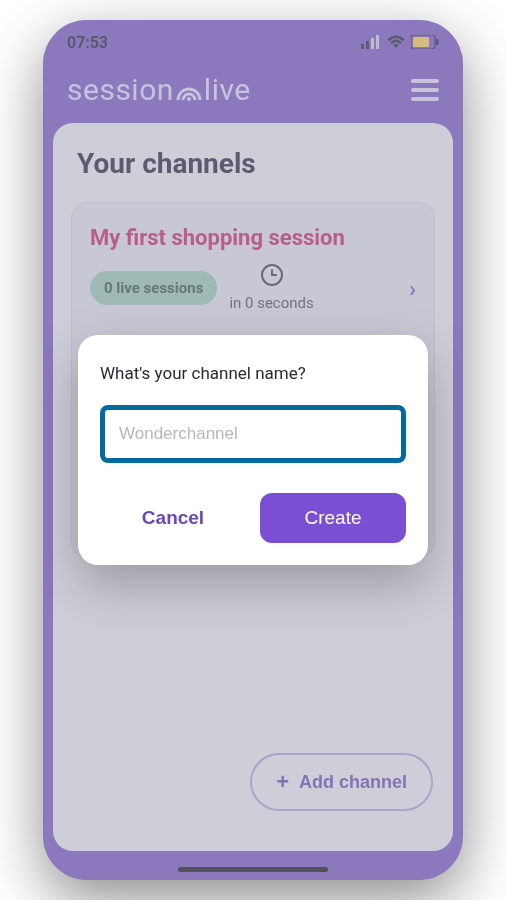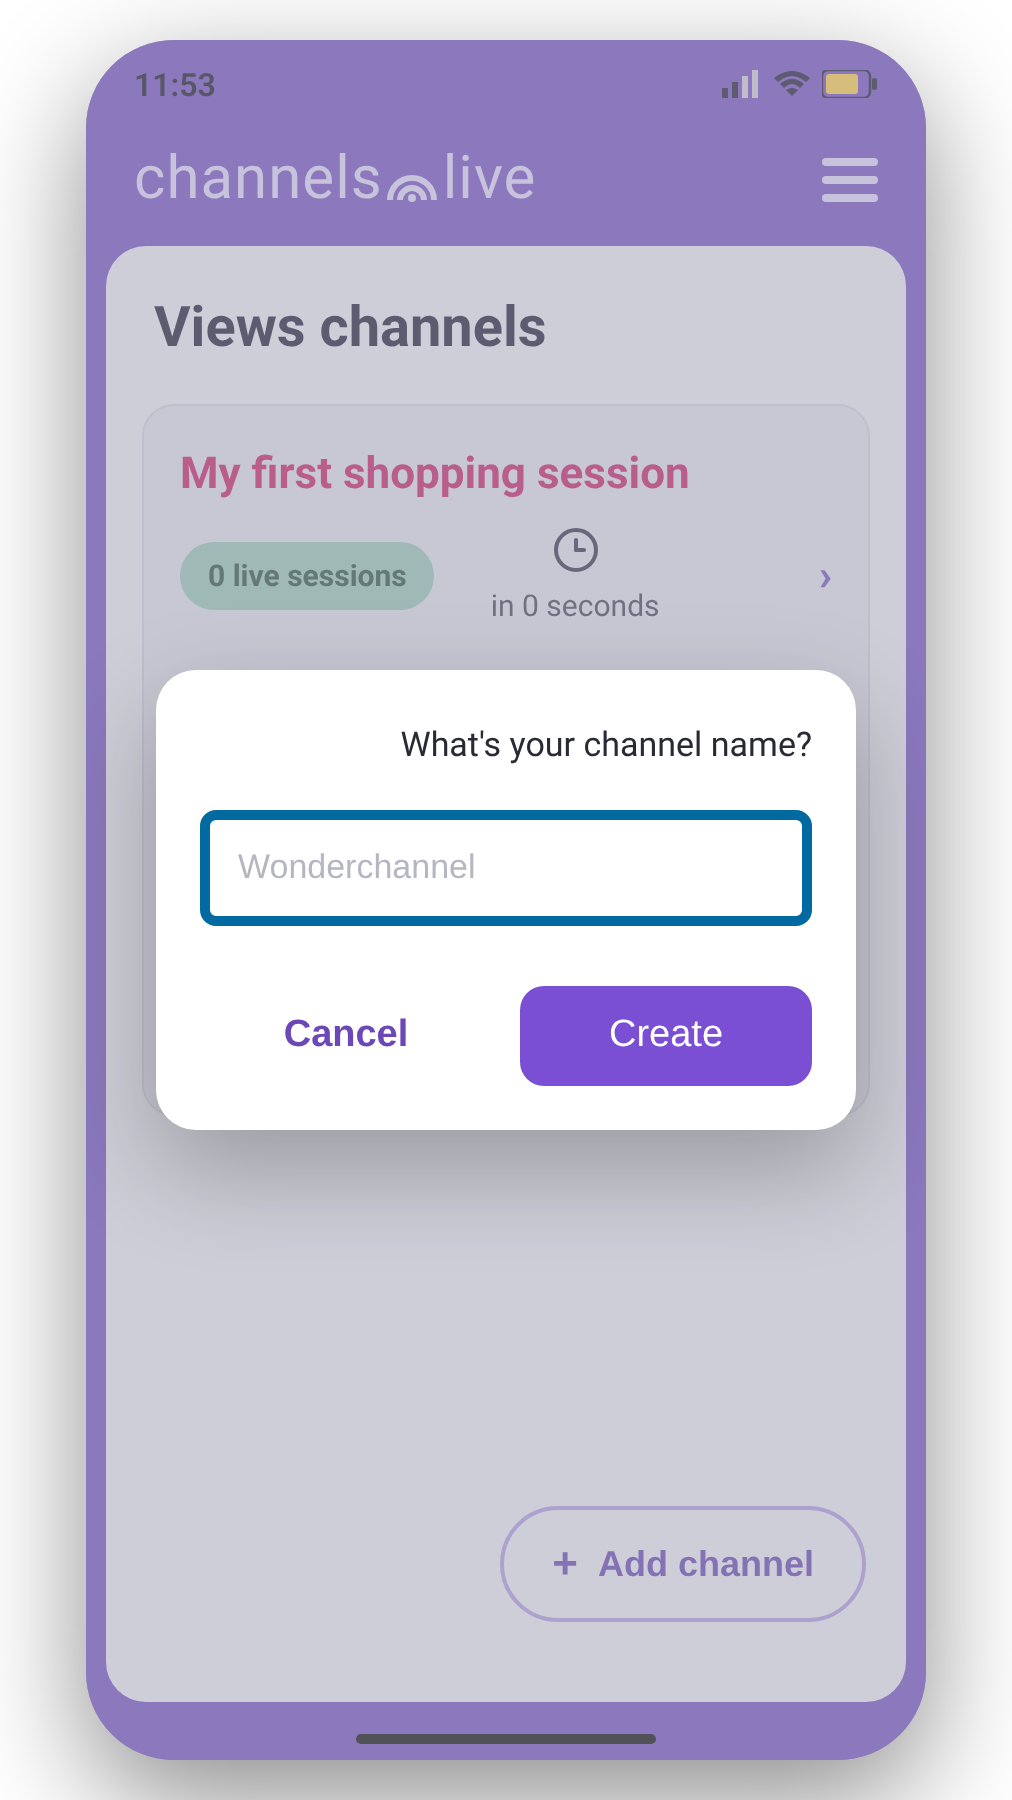"11:53" span { text: 11:53 -> 07:53 }
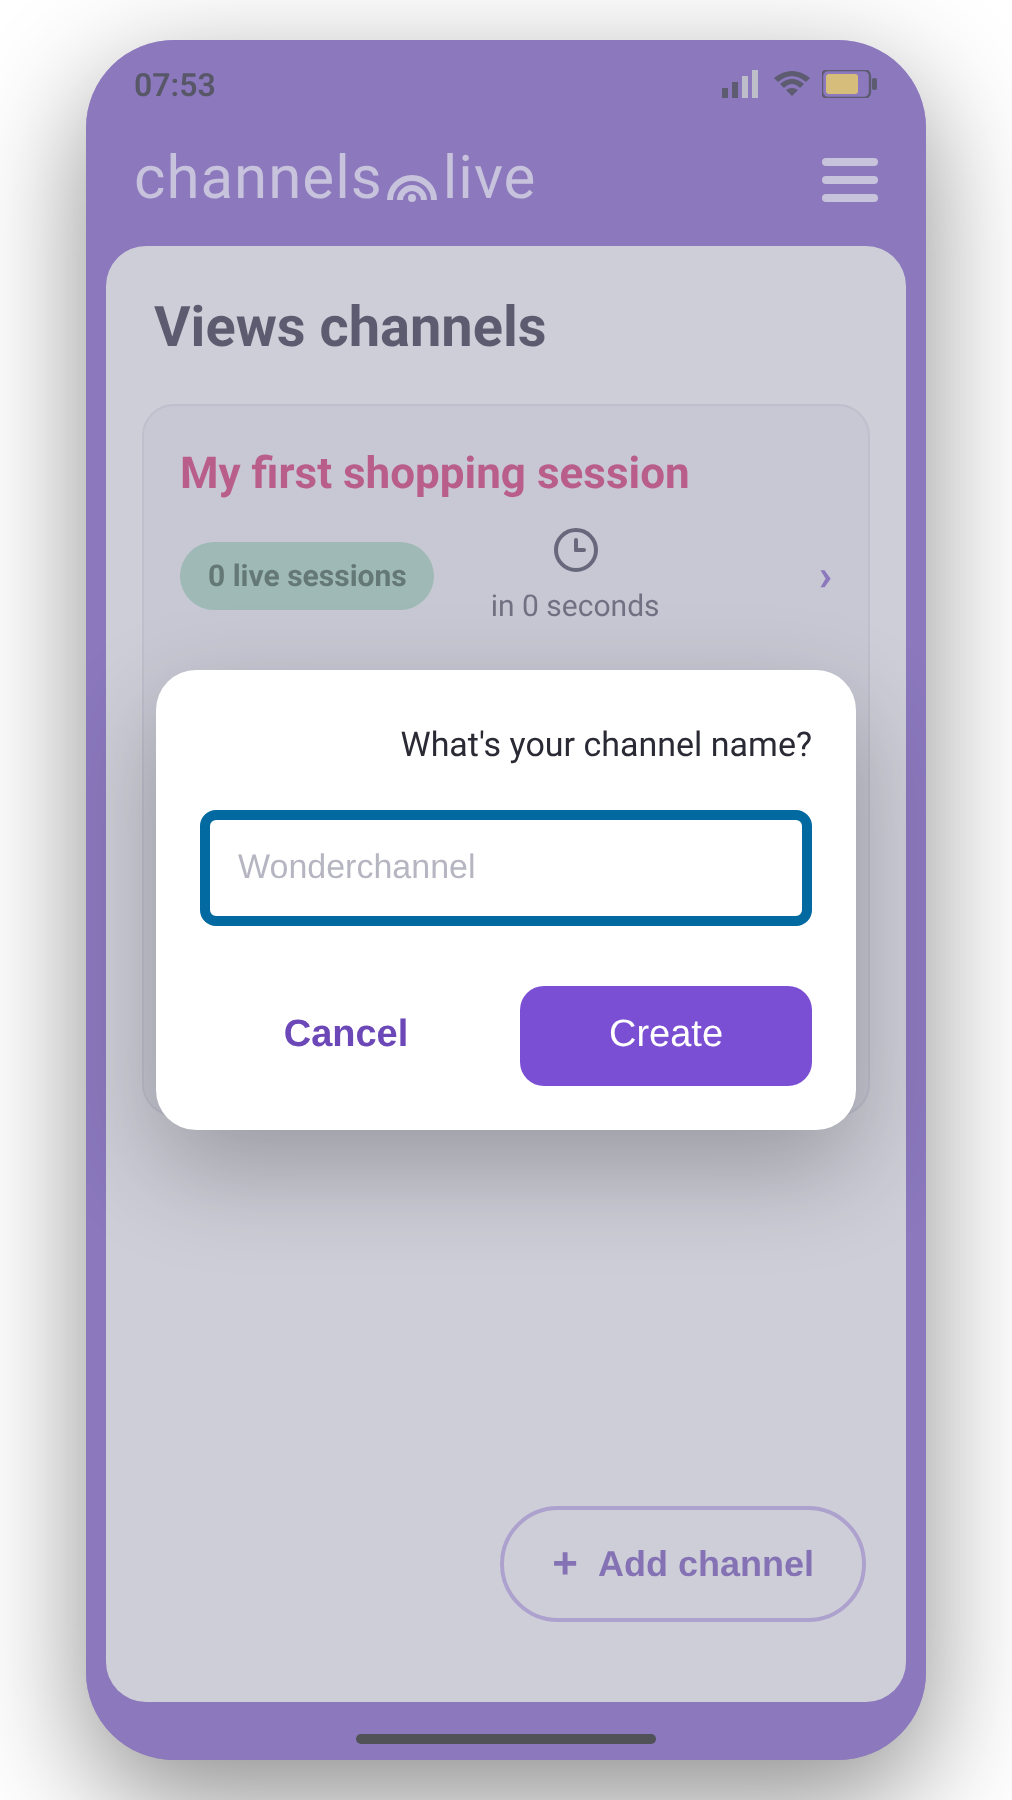"channels" span { text: channels -> session }
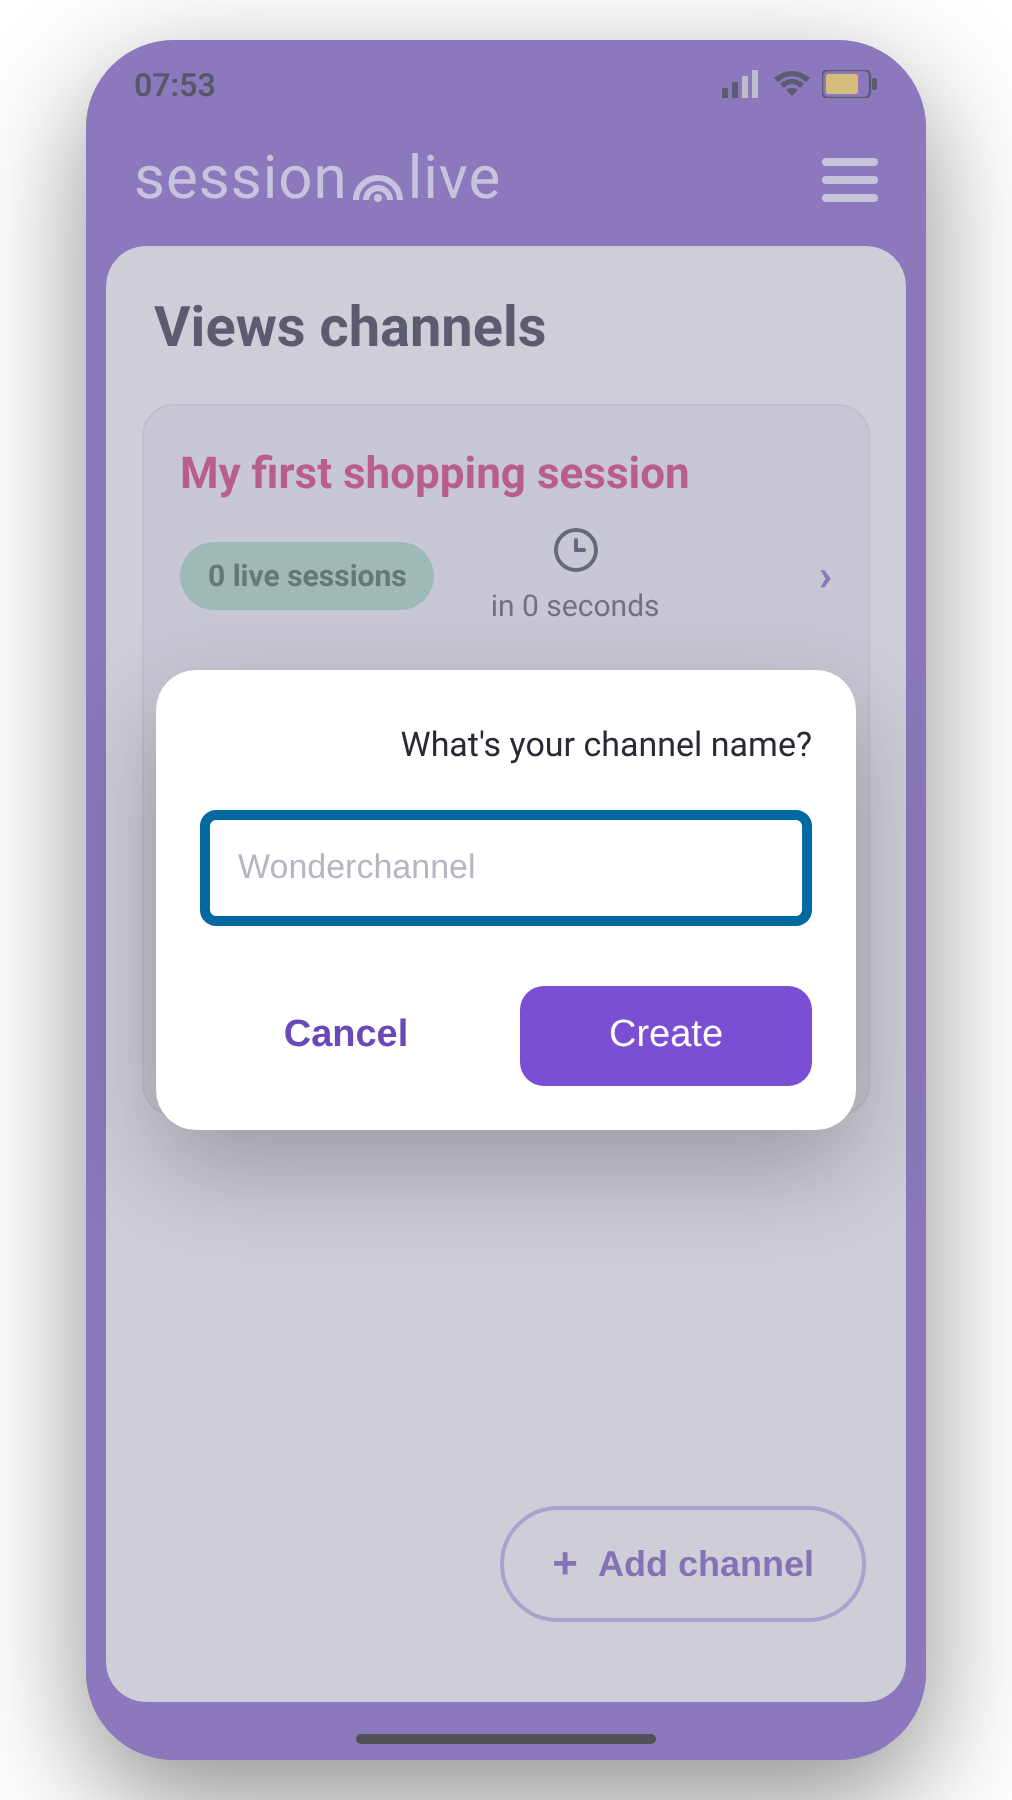"Views channels" h1.page-title { text: Views -> Your }
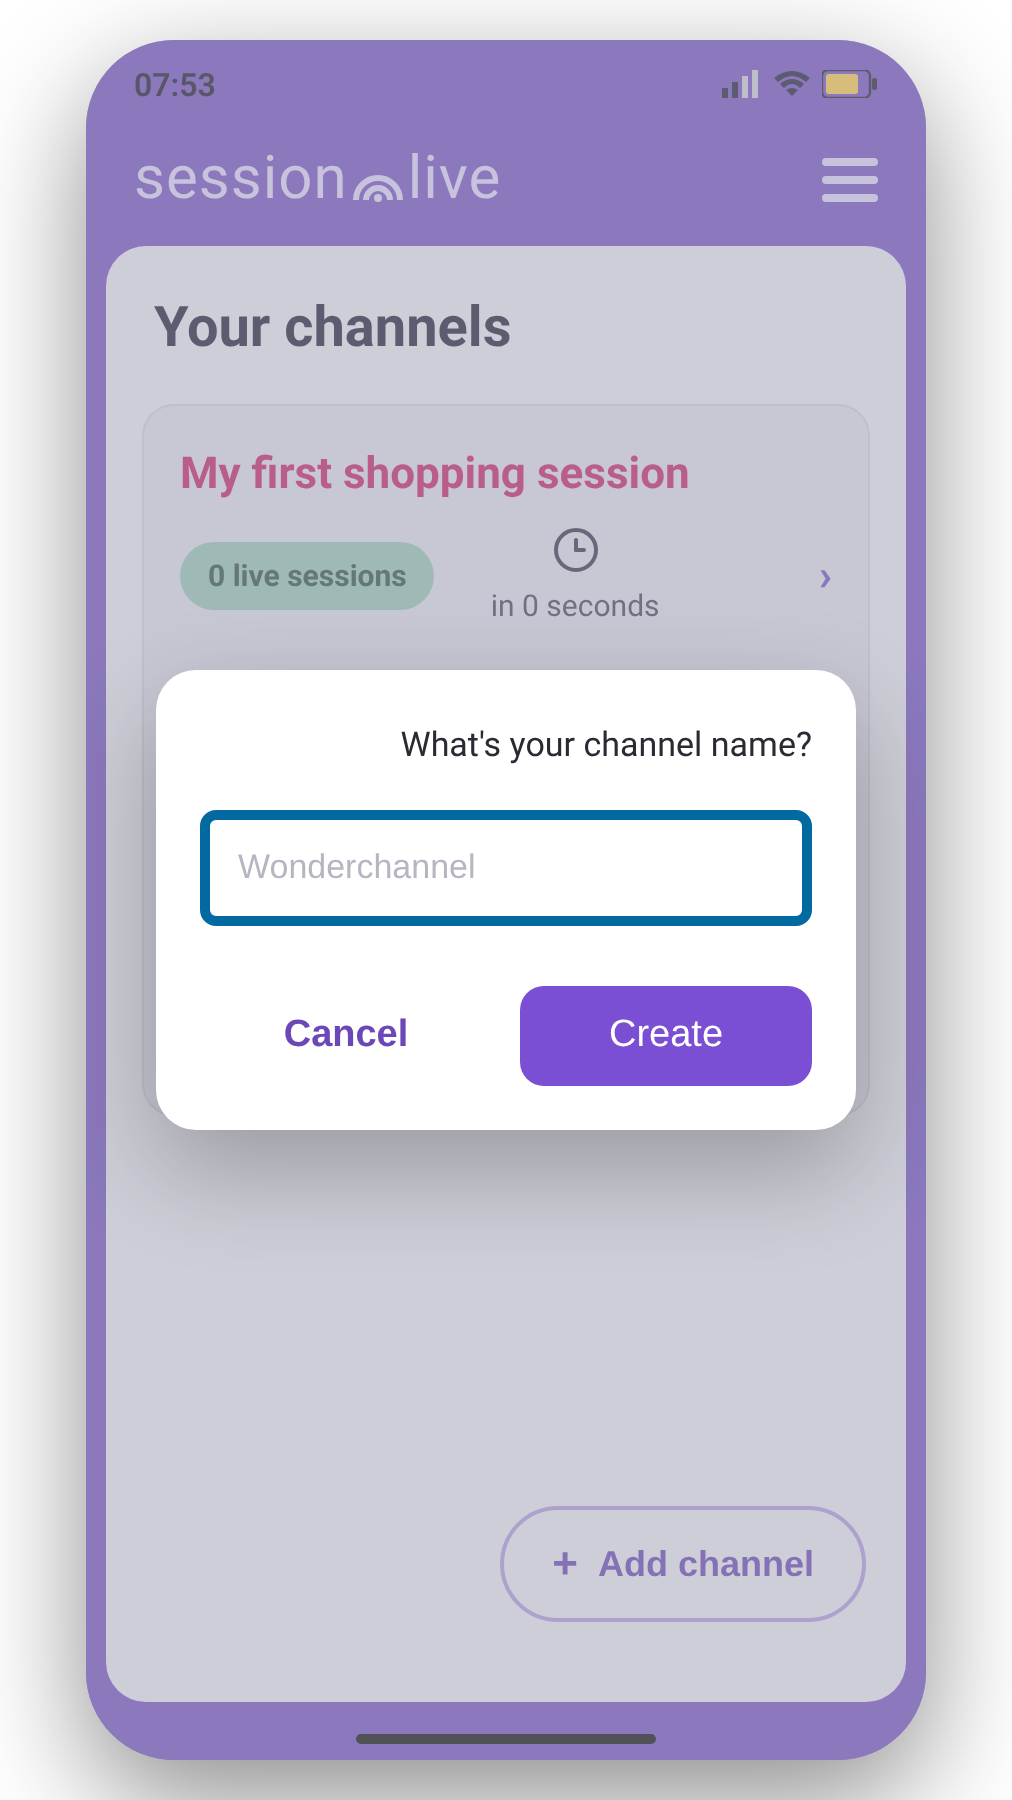"0 live sessions" .channel-meta { gap: 28px -> 12px }
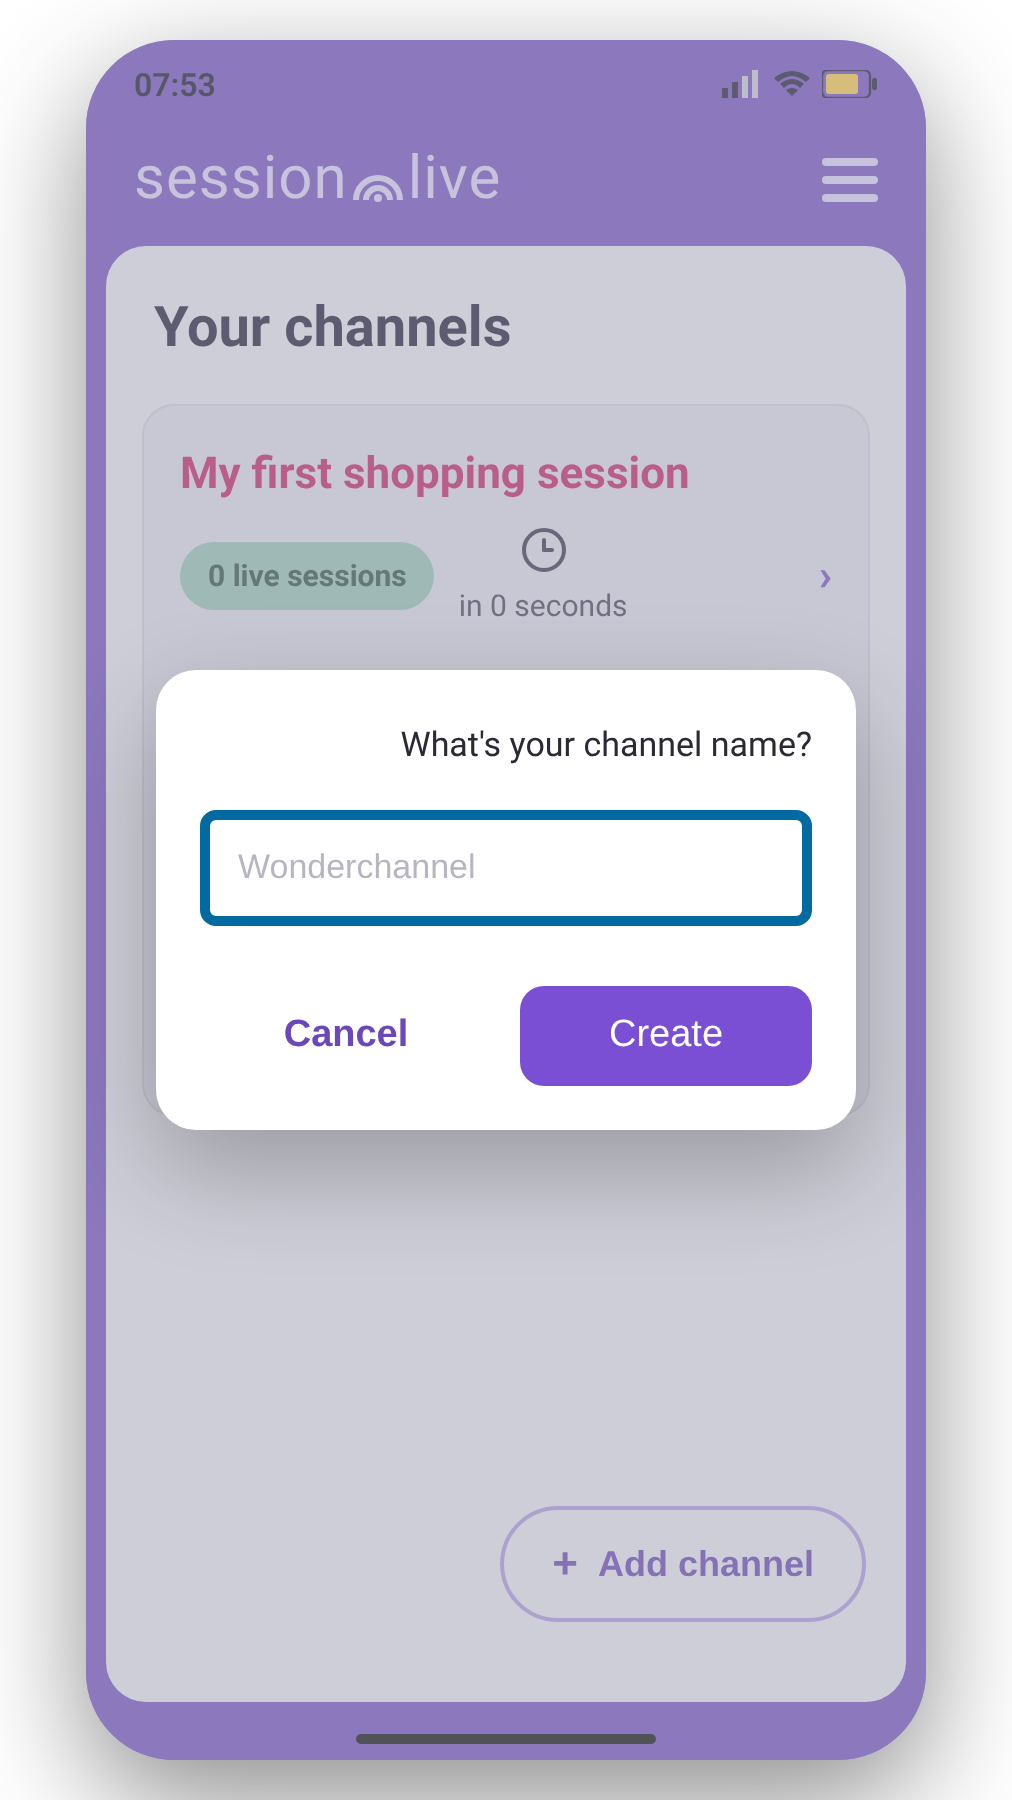"What's your channel name?" .dialog-title { text-align: right -> left }
